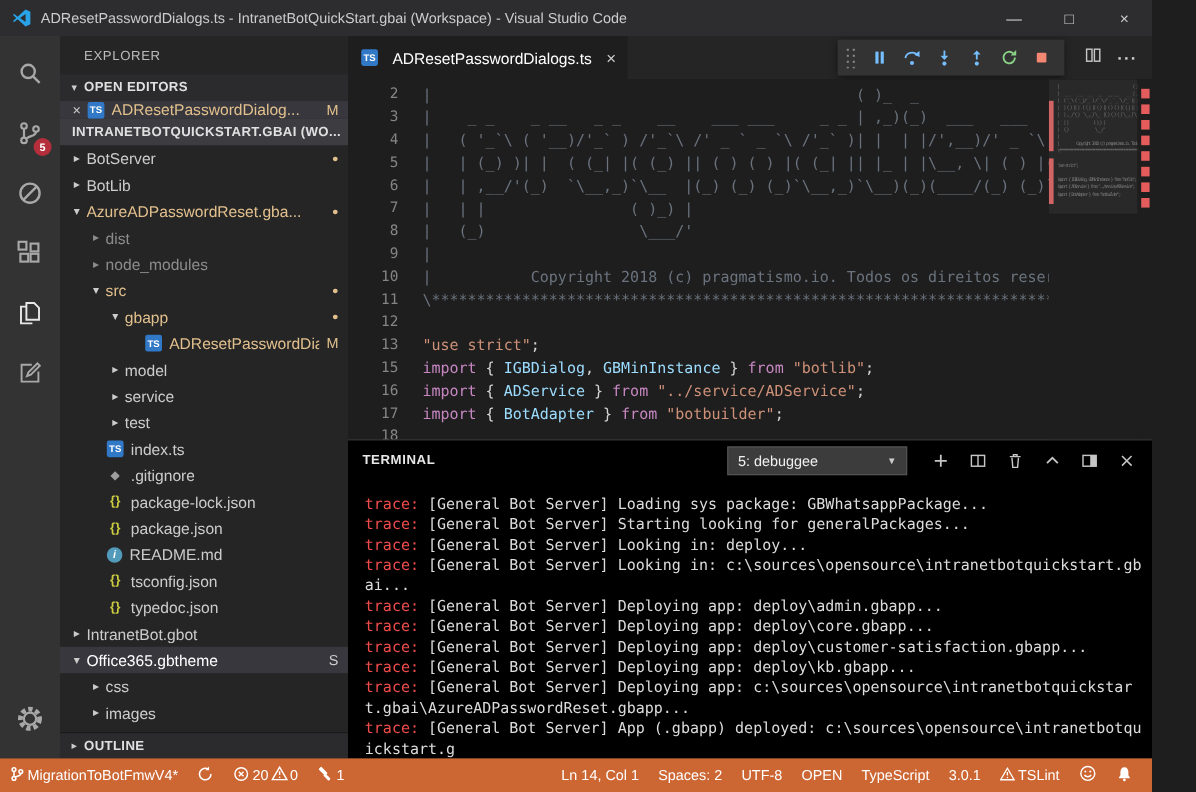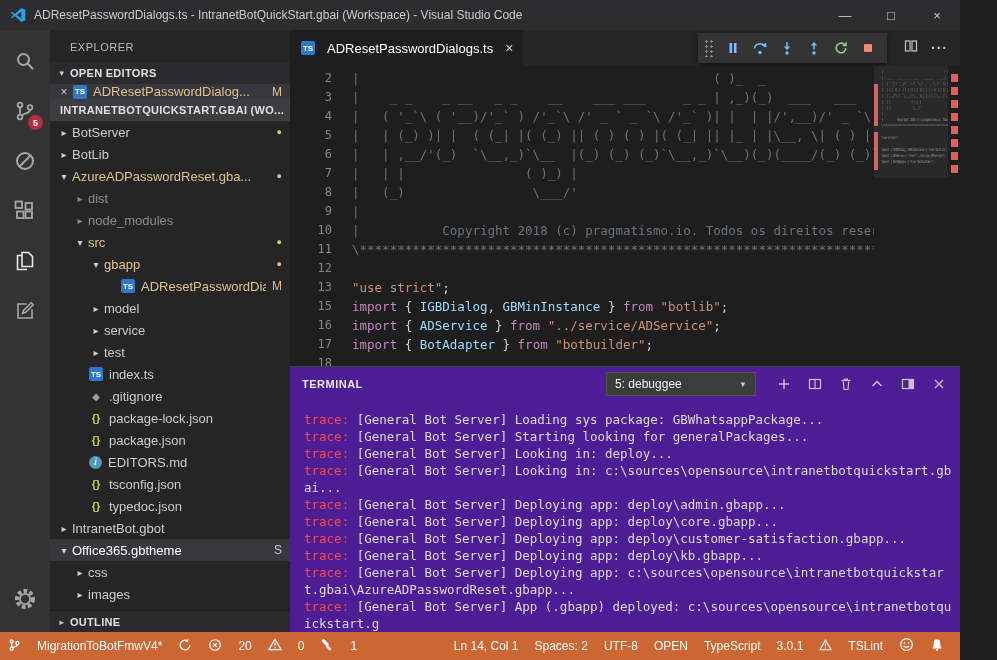"TERMINAL" .terminal { background: #4c1d95 -> #000000 }
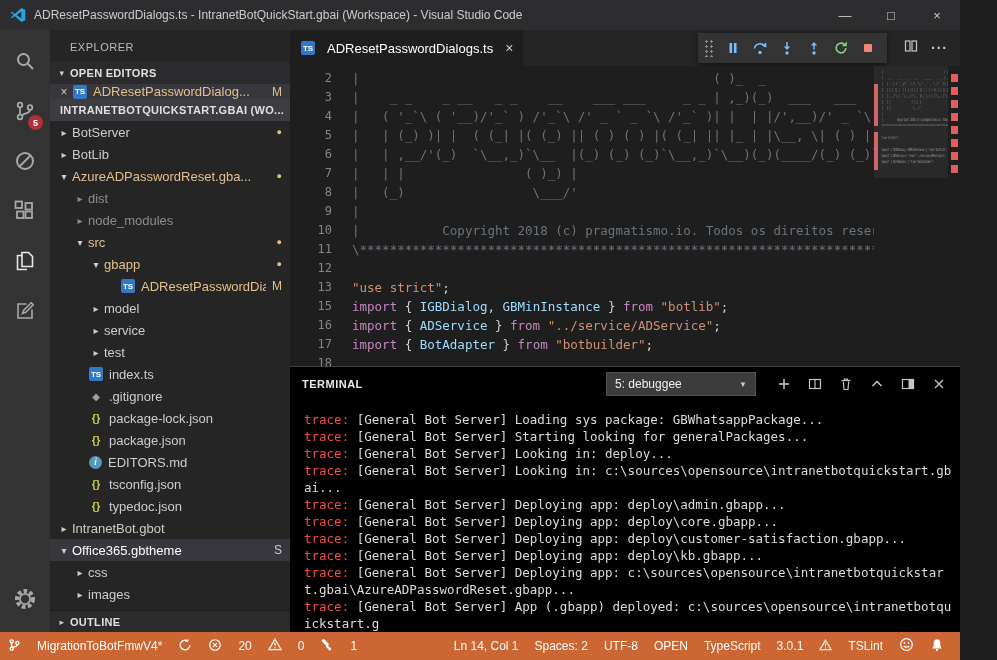"EDITORS.md" span.lbl { text: EDITORS.md -> README.md }
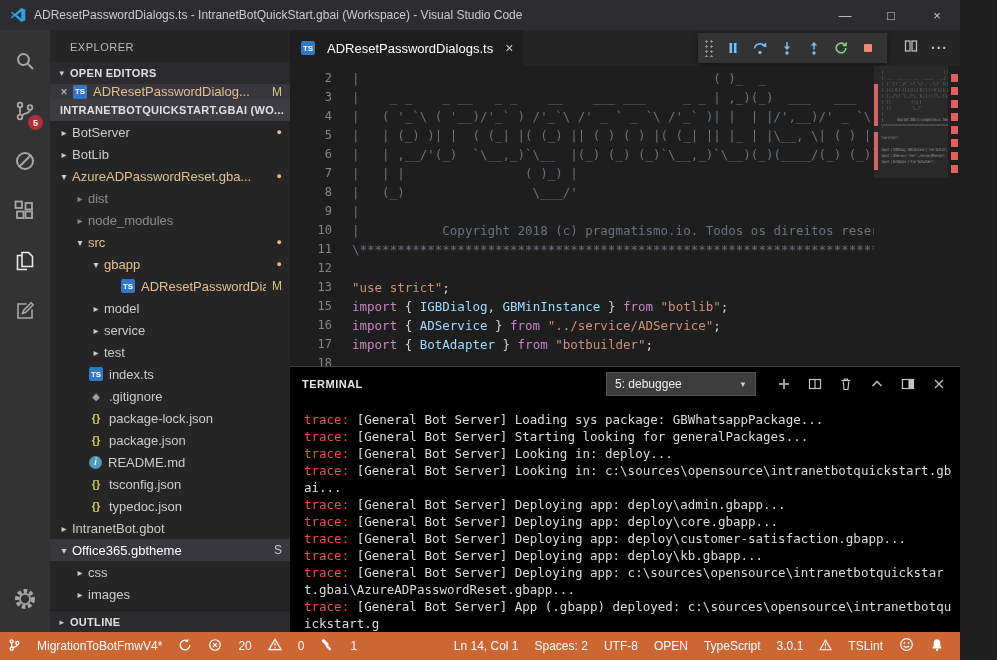"MigrationToBotFmwV4*" .sb-item { gap: 16px -> 2px }
